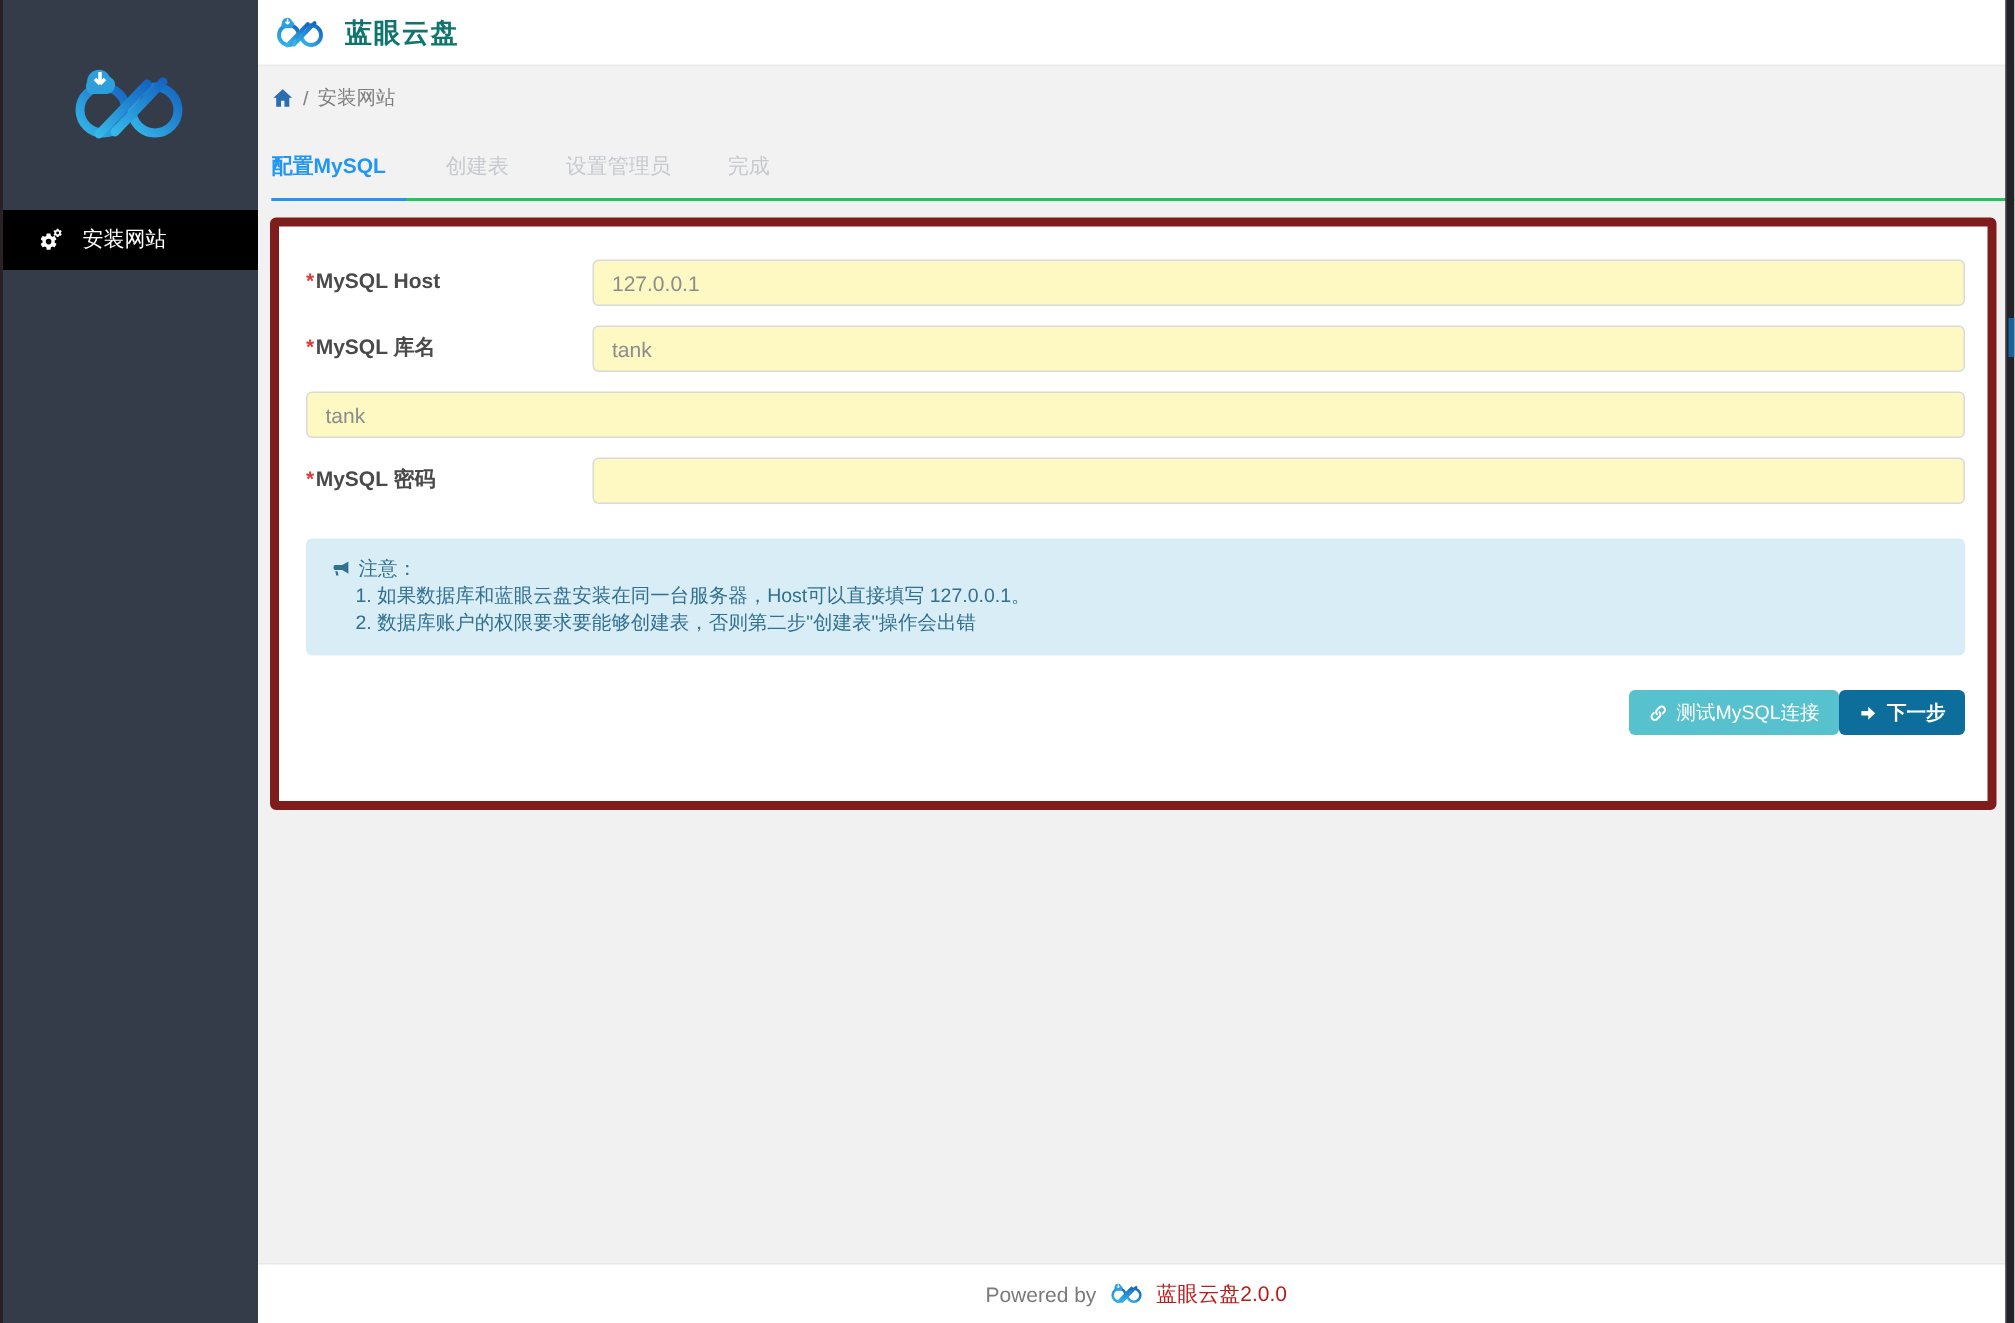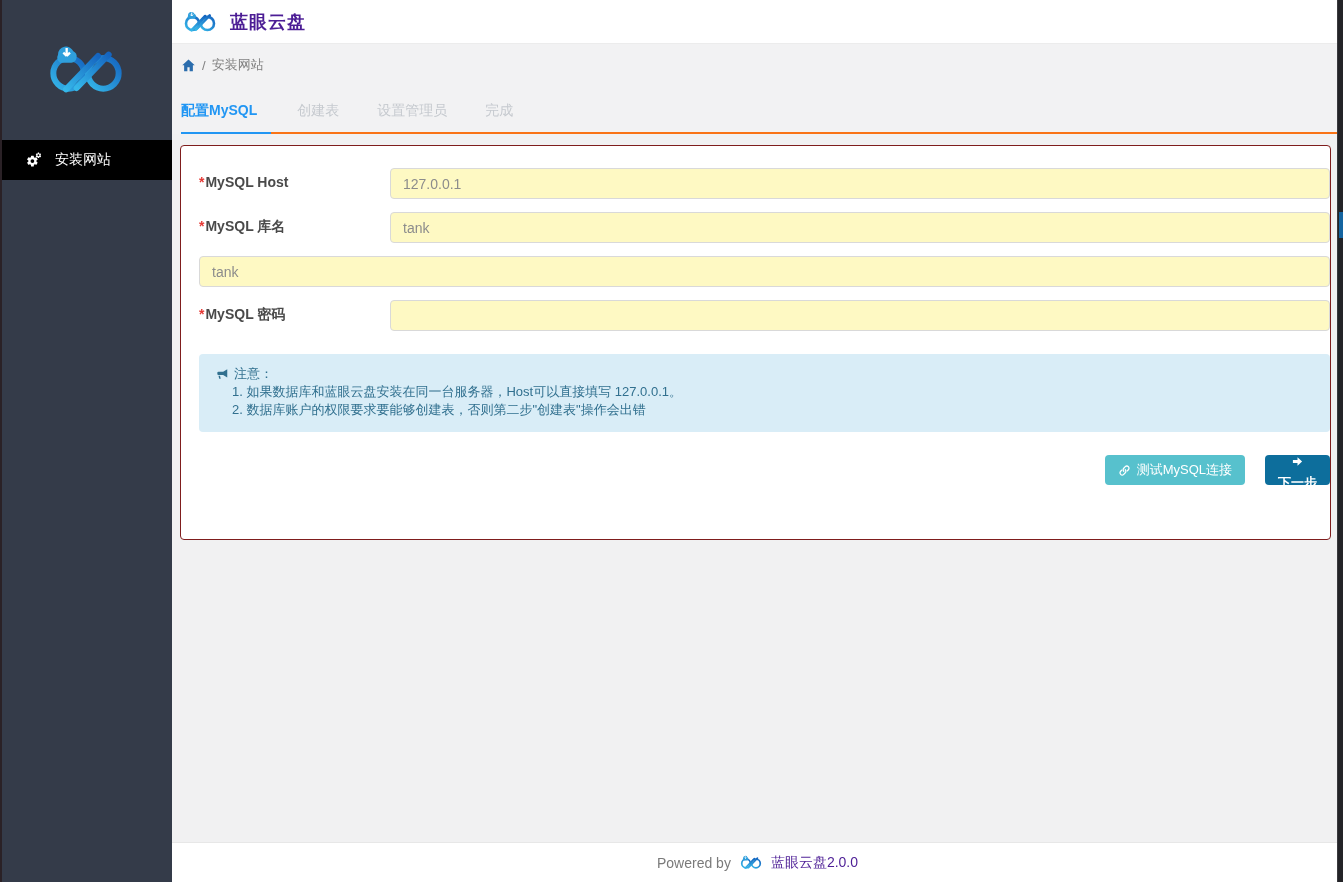"蓝眼云盘" .topbar .brand-title { color: #4c1d95 -> #0f766e }
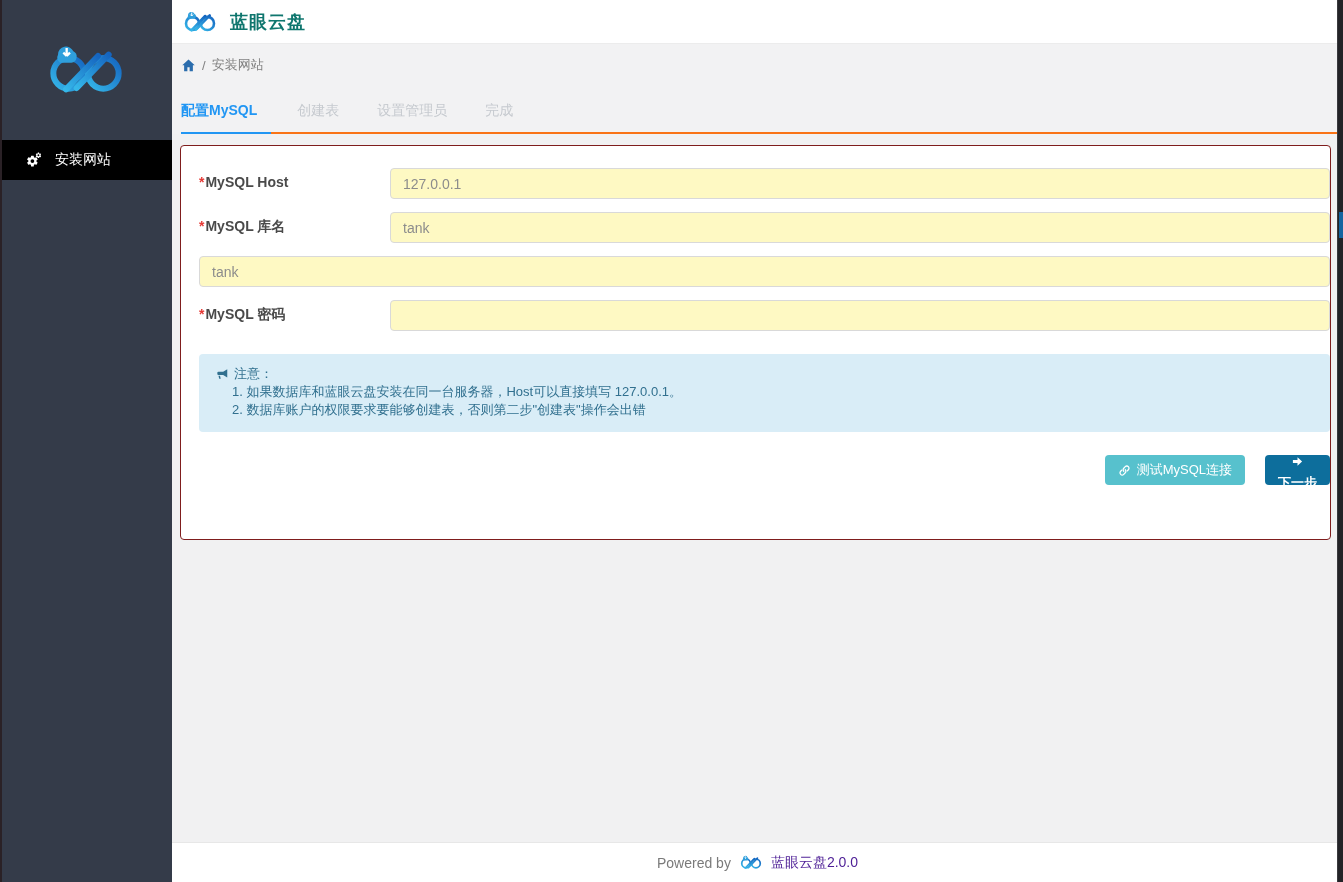"配置MySQL" .tabs { border-bottom: 2px solid #f97316 -> 2px solid #22c55e }
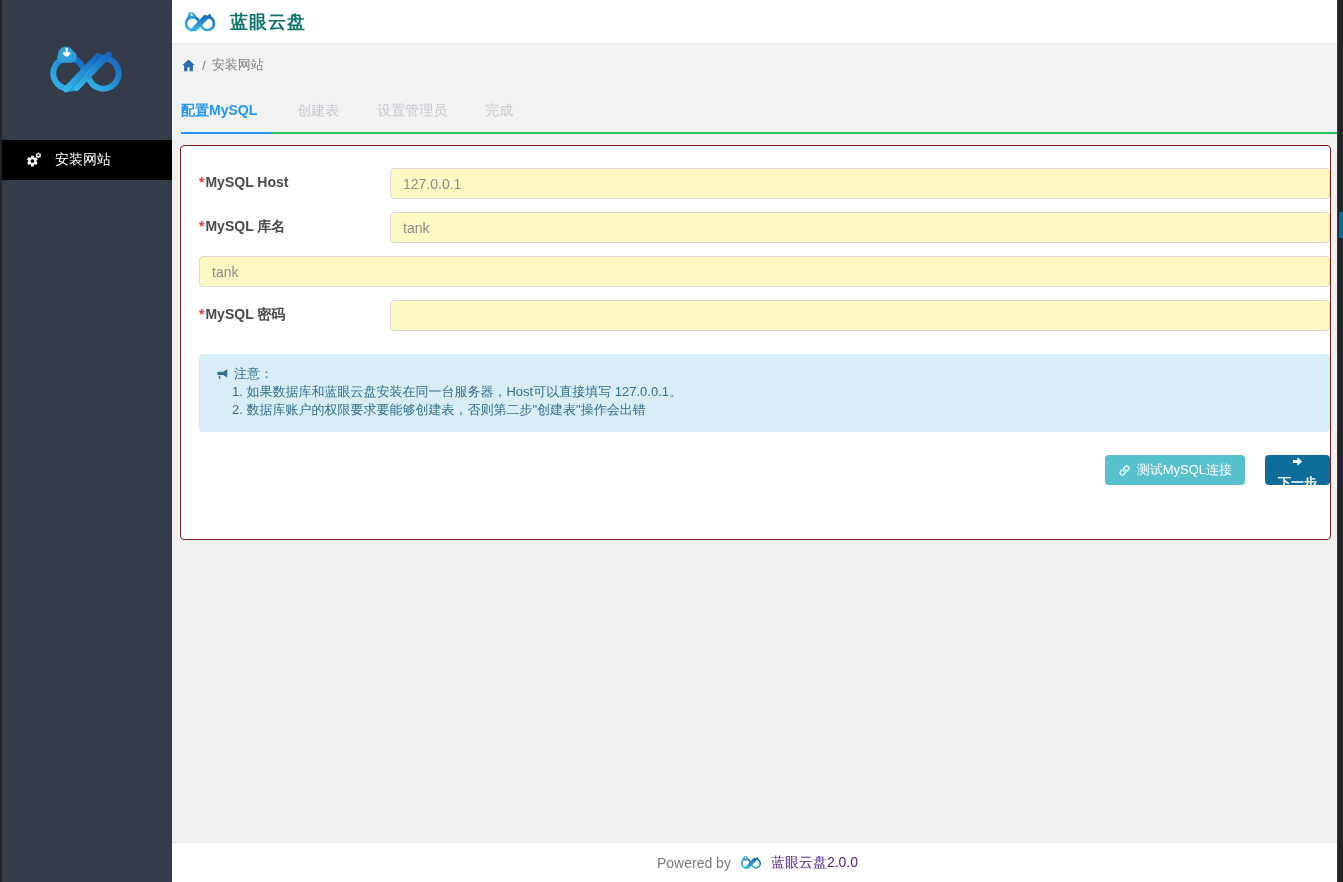"*MySQL Host" .panel { border: 1px solid #7f1d1d -> 6px solid #7f1d1d; padding: 22px 0 9px 18px -> 22px 15px 9px 18px }
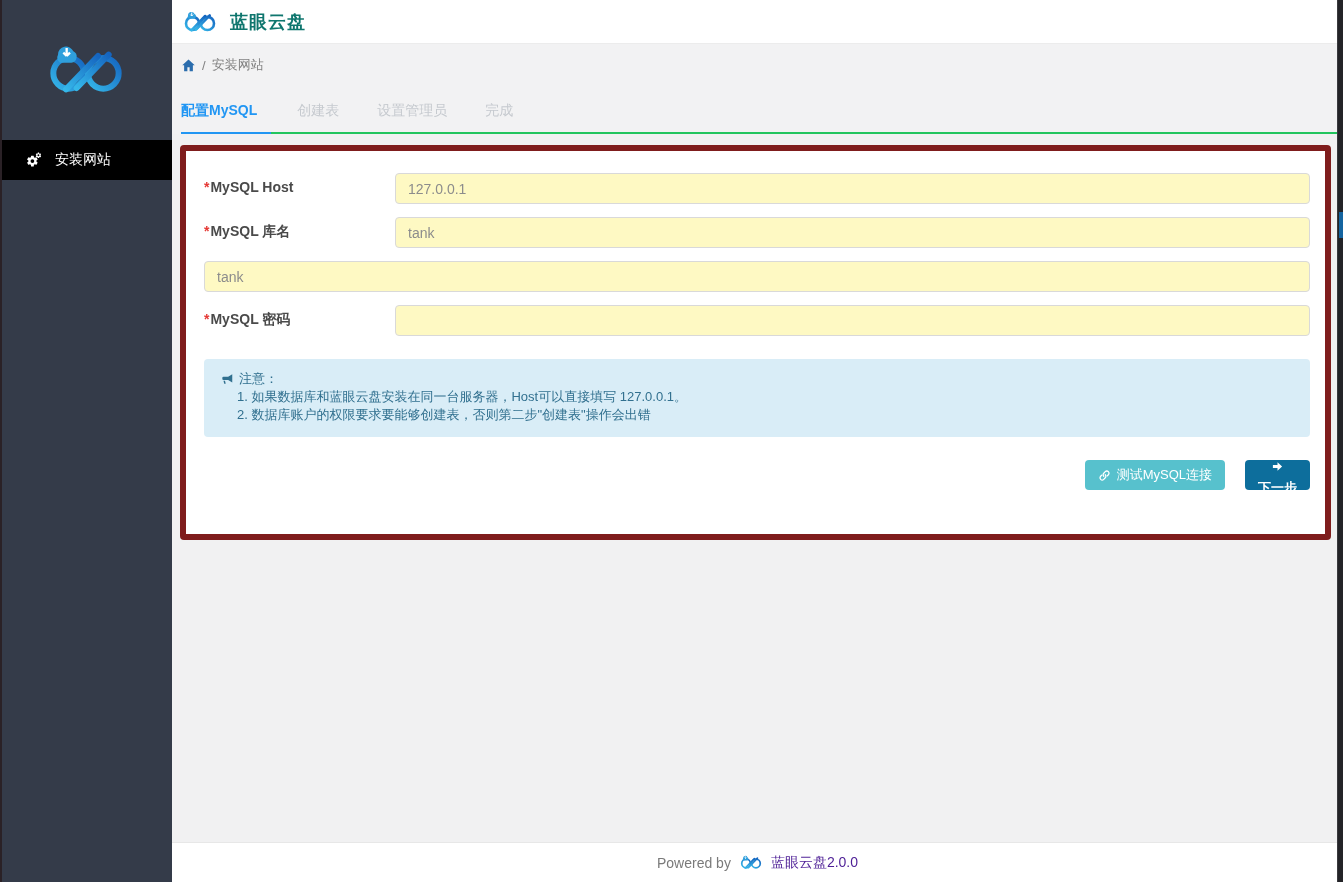"测试MySQL连接" .actions { gap: 20px -> 0 }
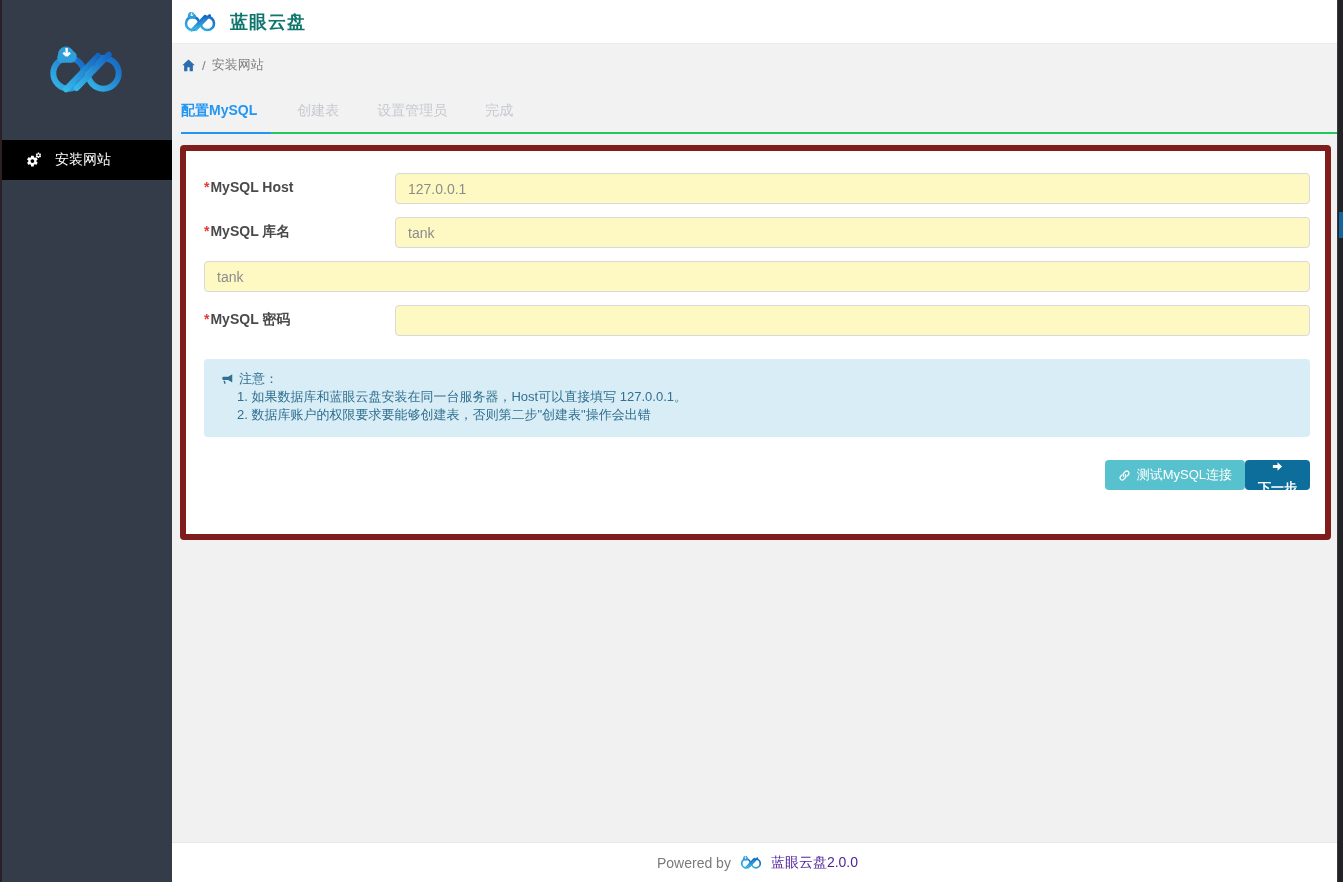"下一步" .btn-next { flex-direction: column -> none }
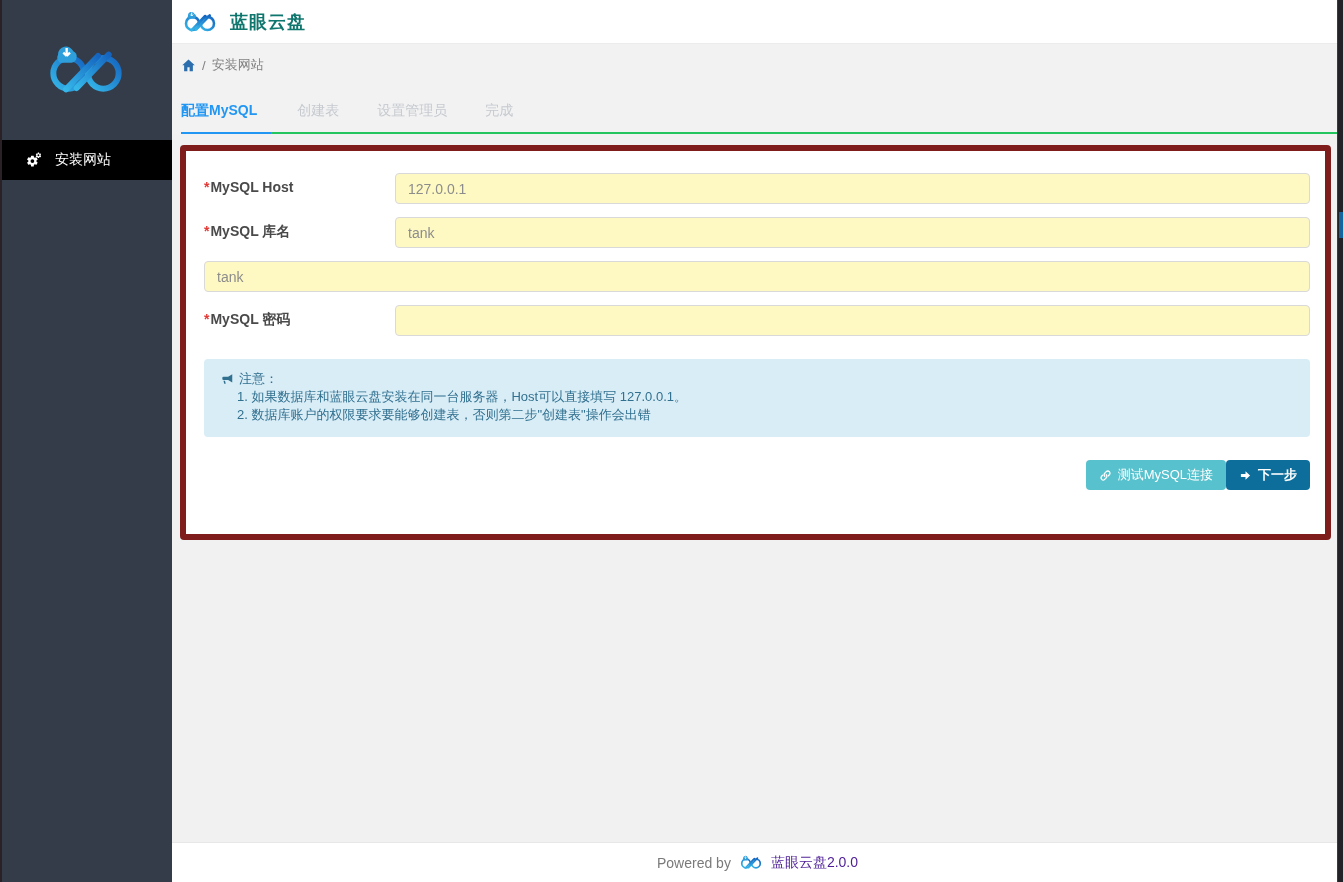"蓝眼云盘2.0.0" .footer .f-link { color: #4c1d95 -> #b91c1c }
